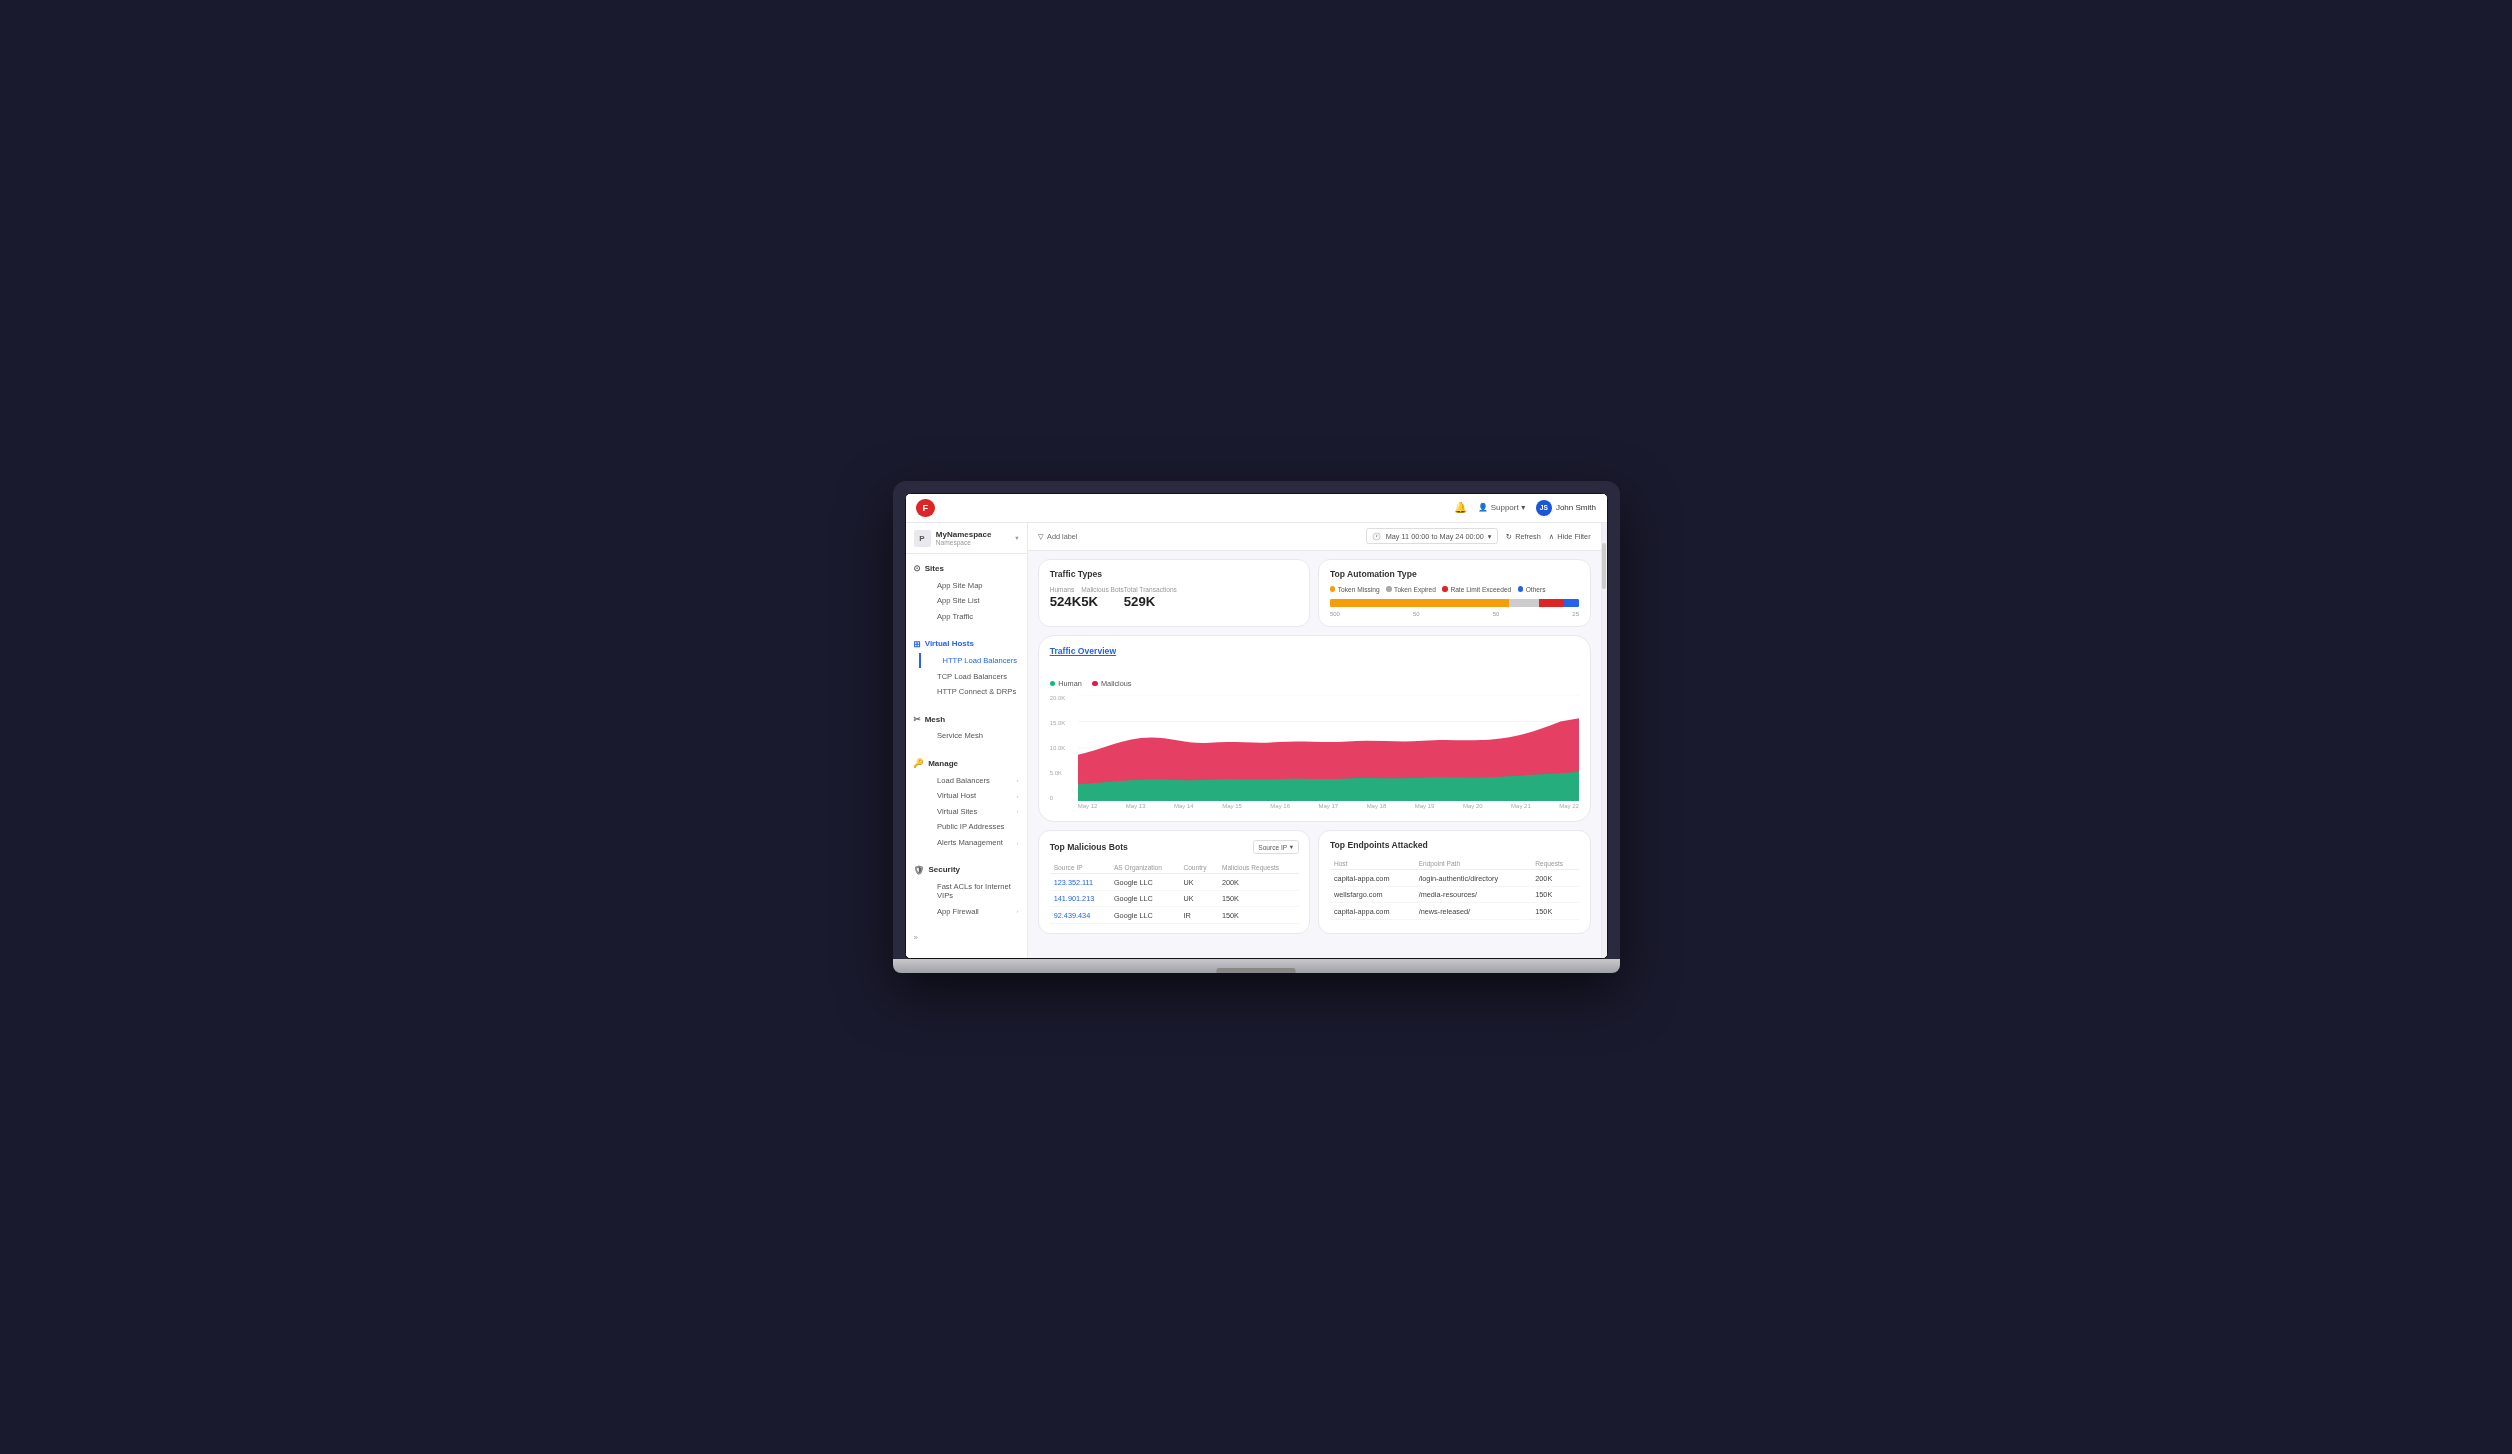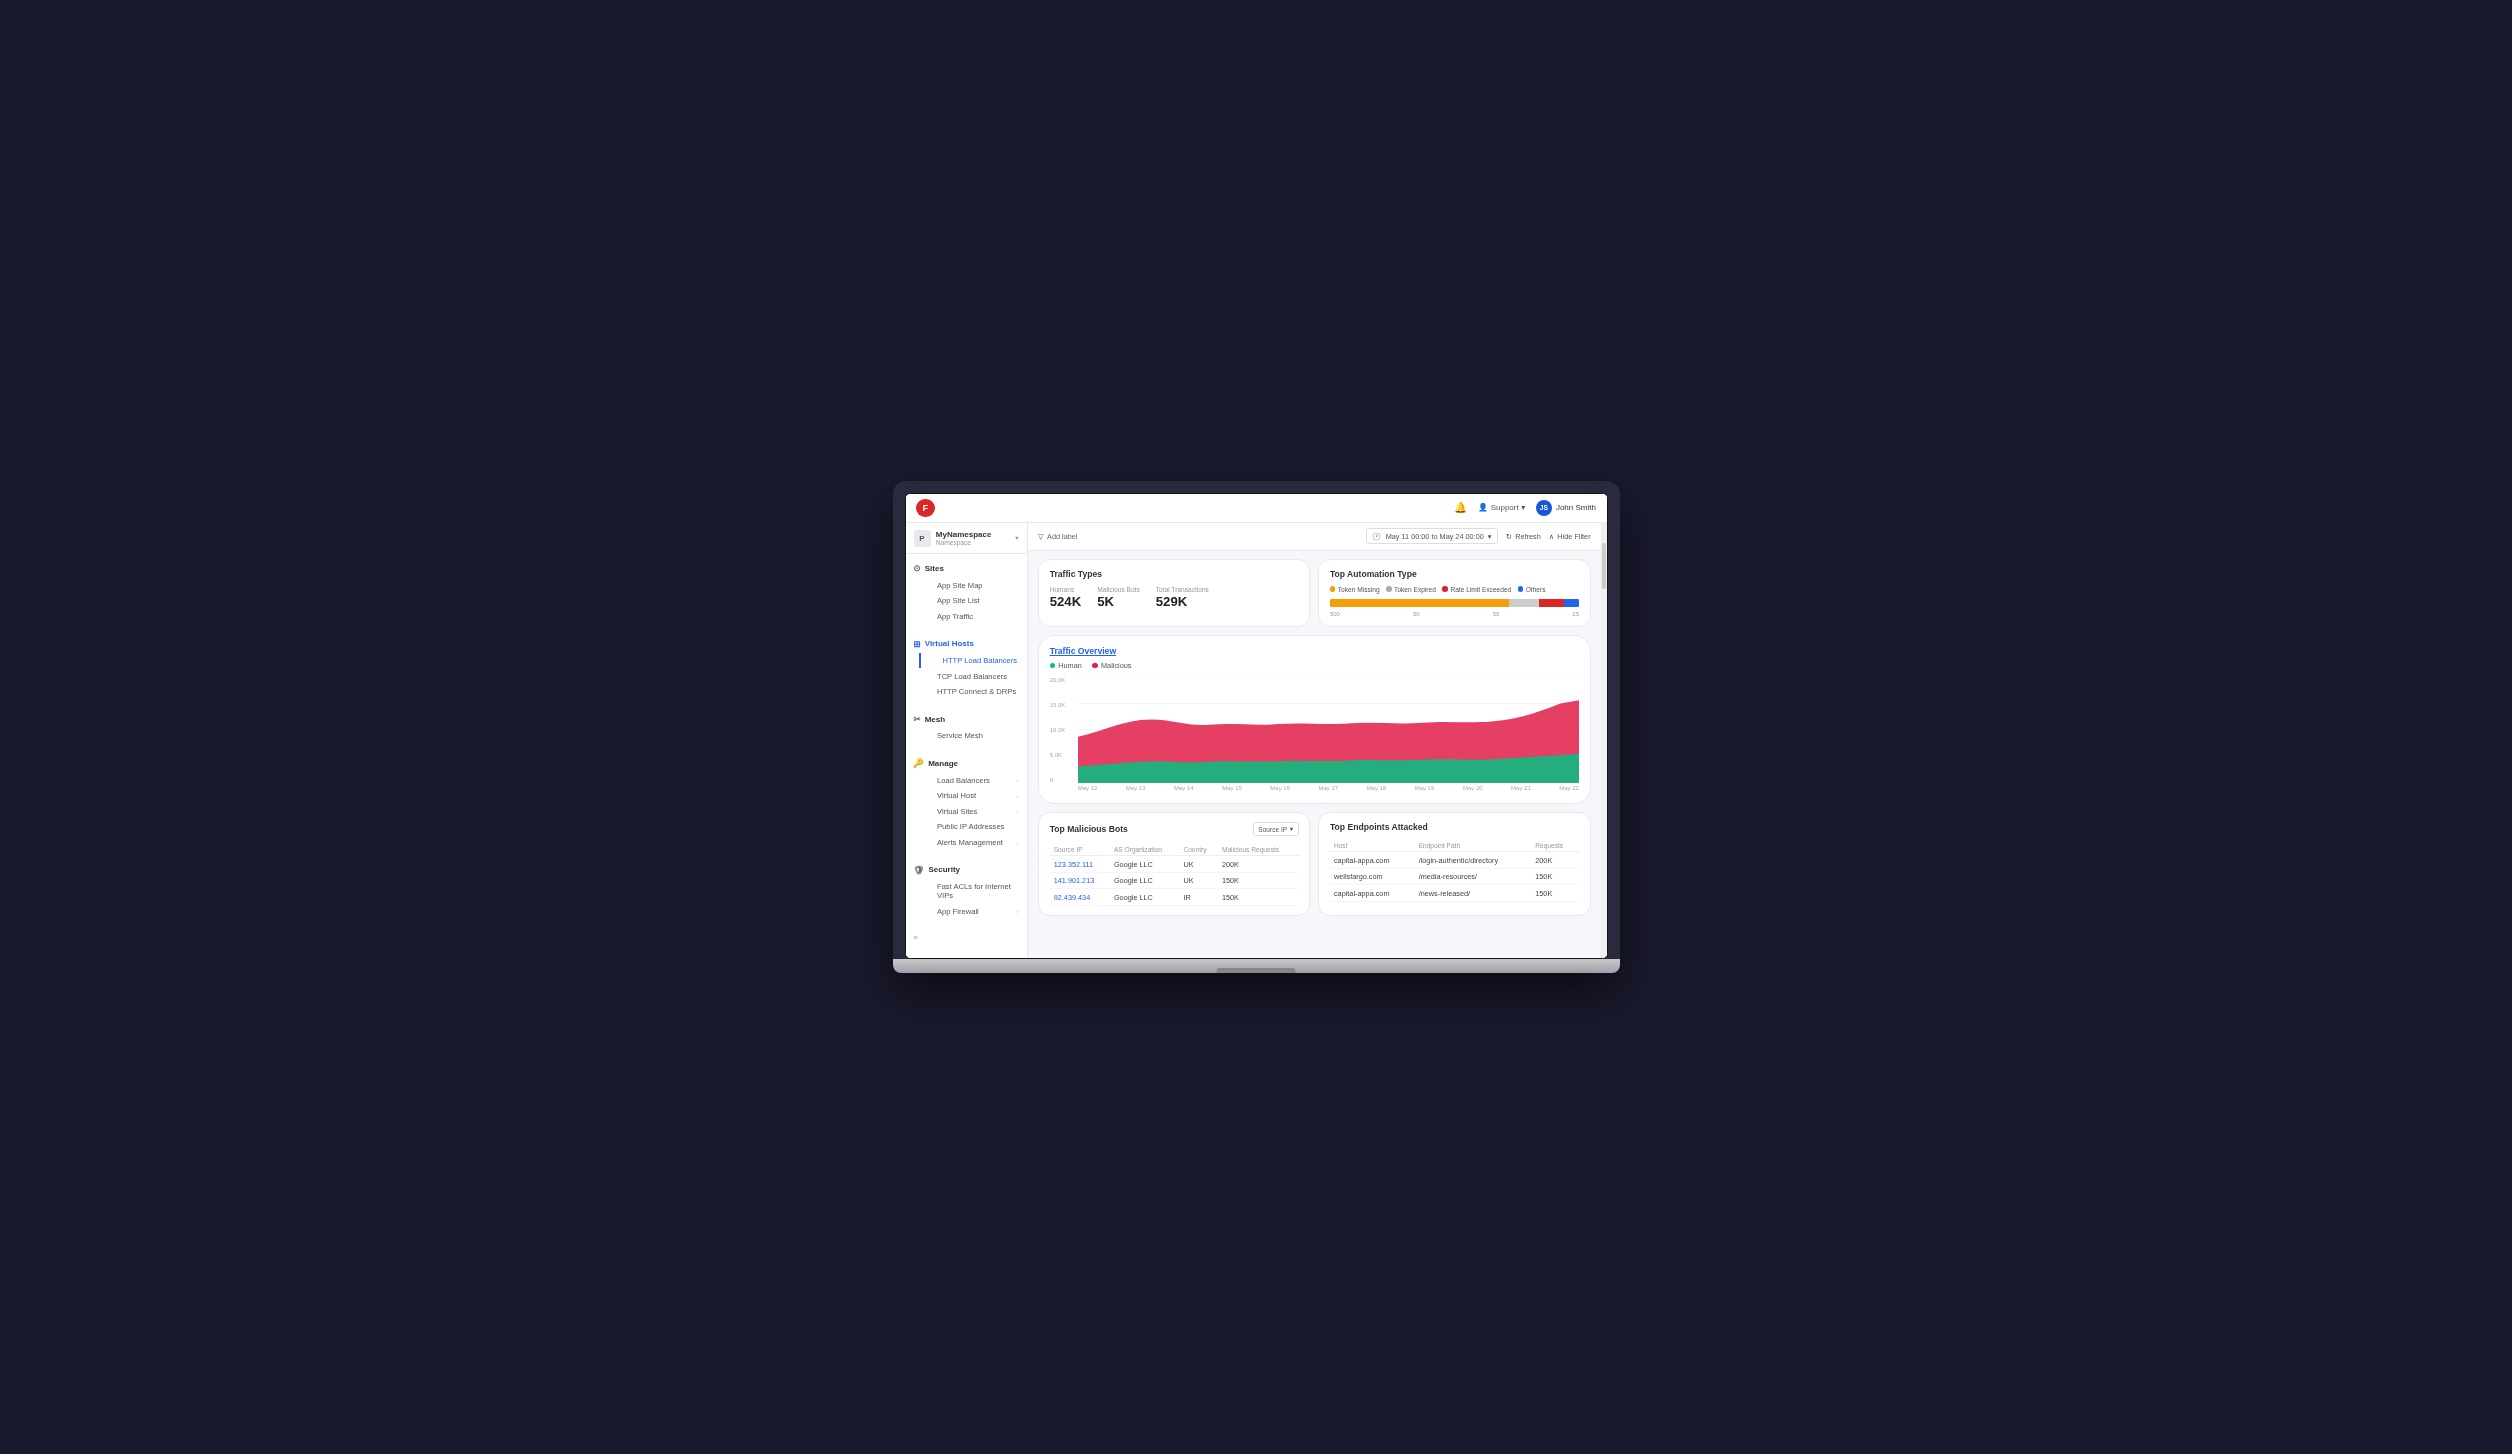"524K" .traffic-types-grid { gap: 16px -> 0 }
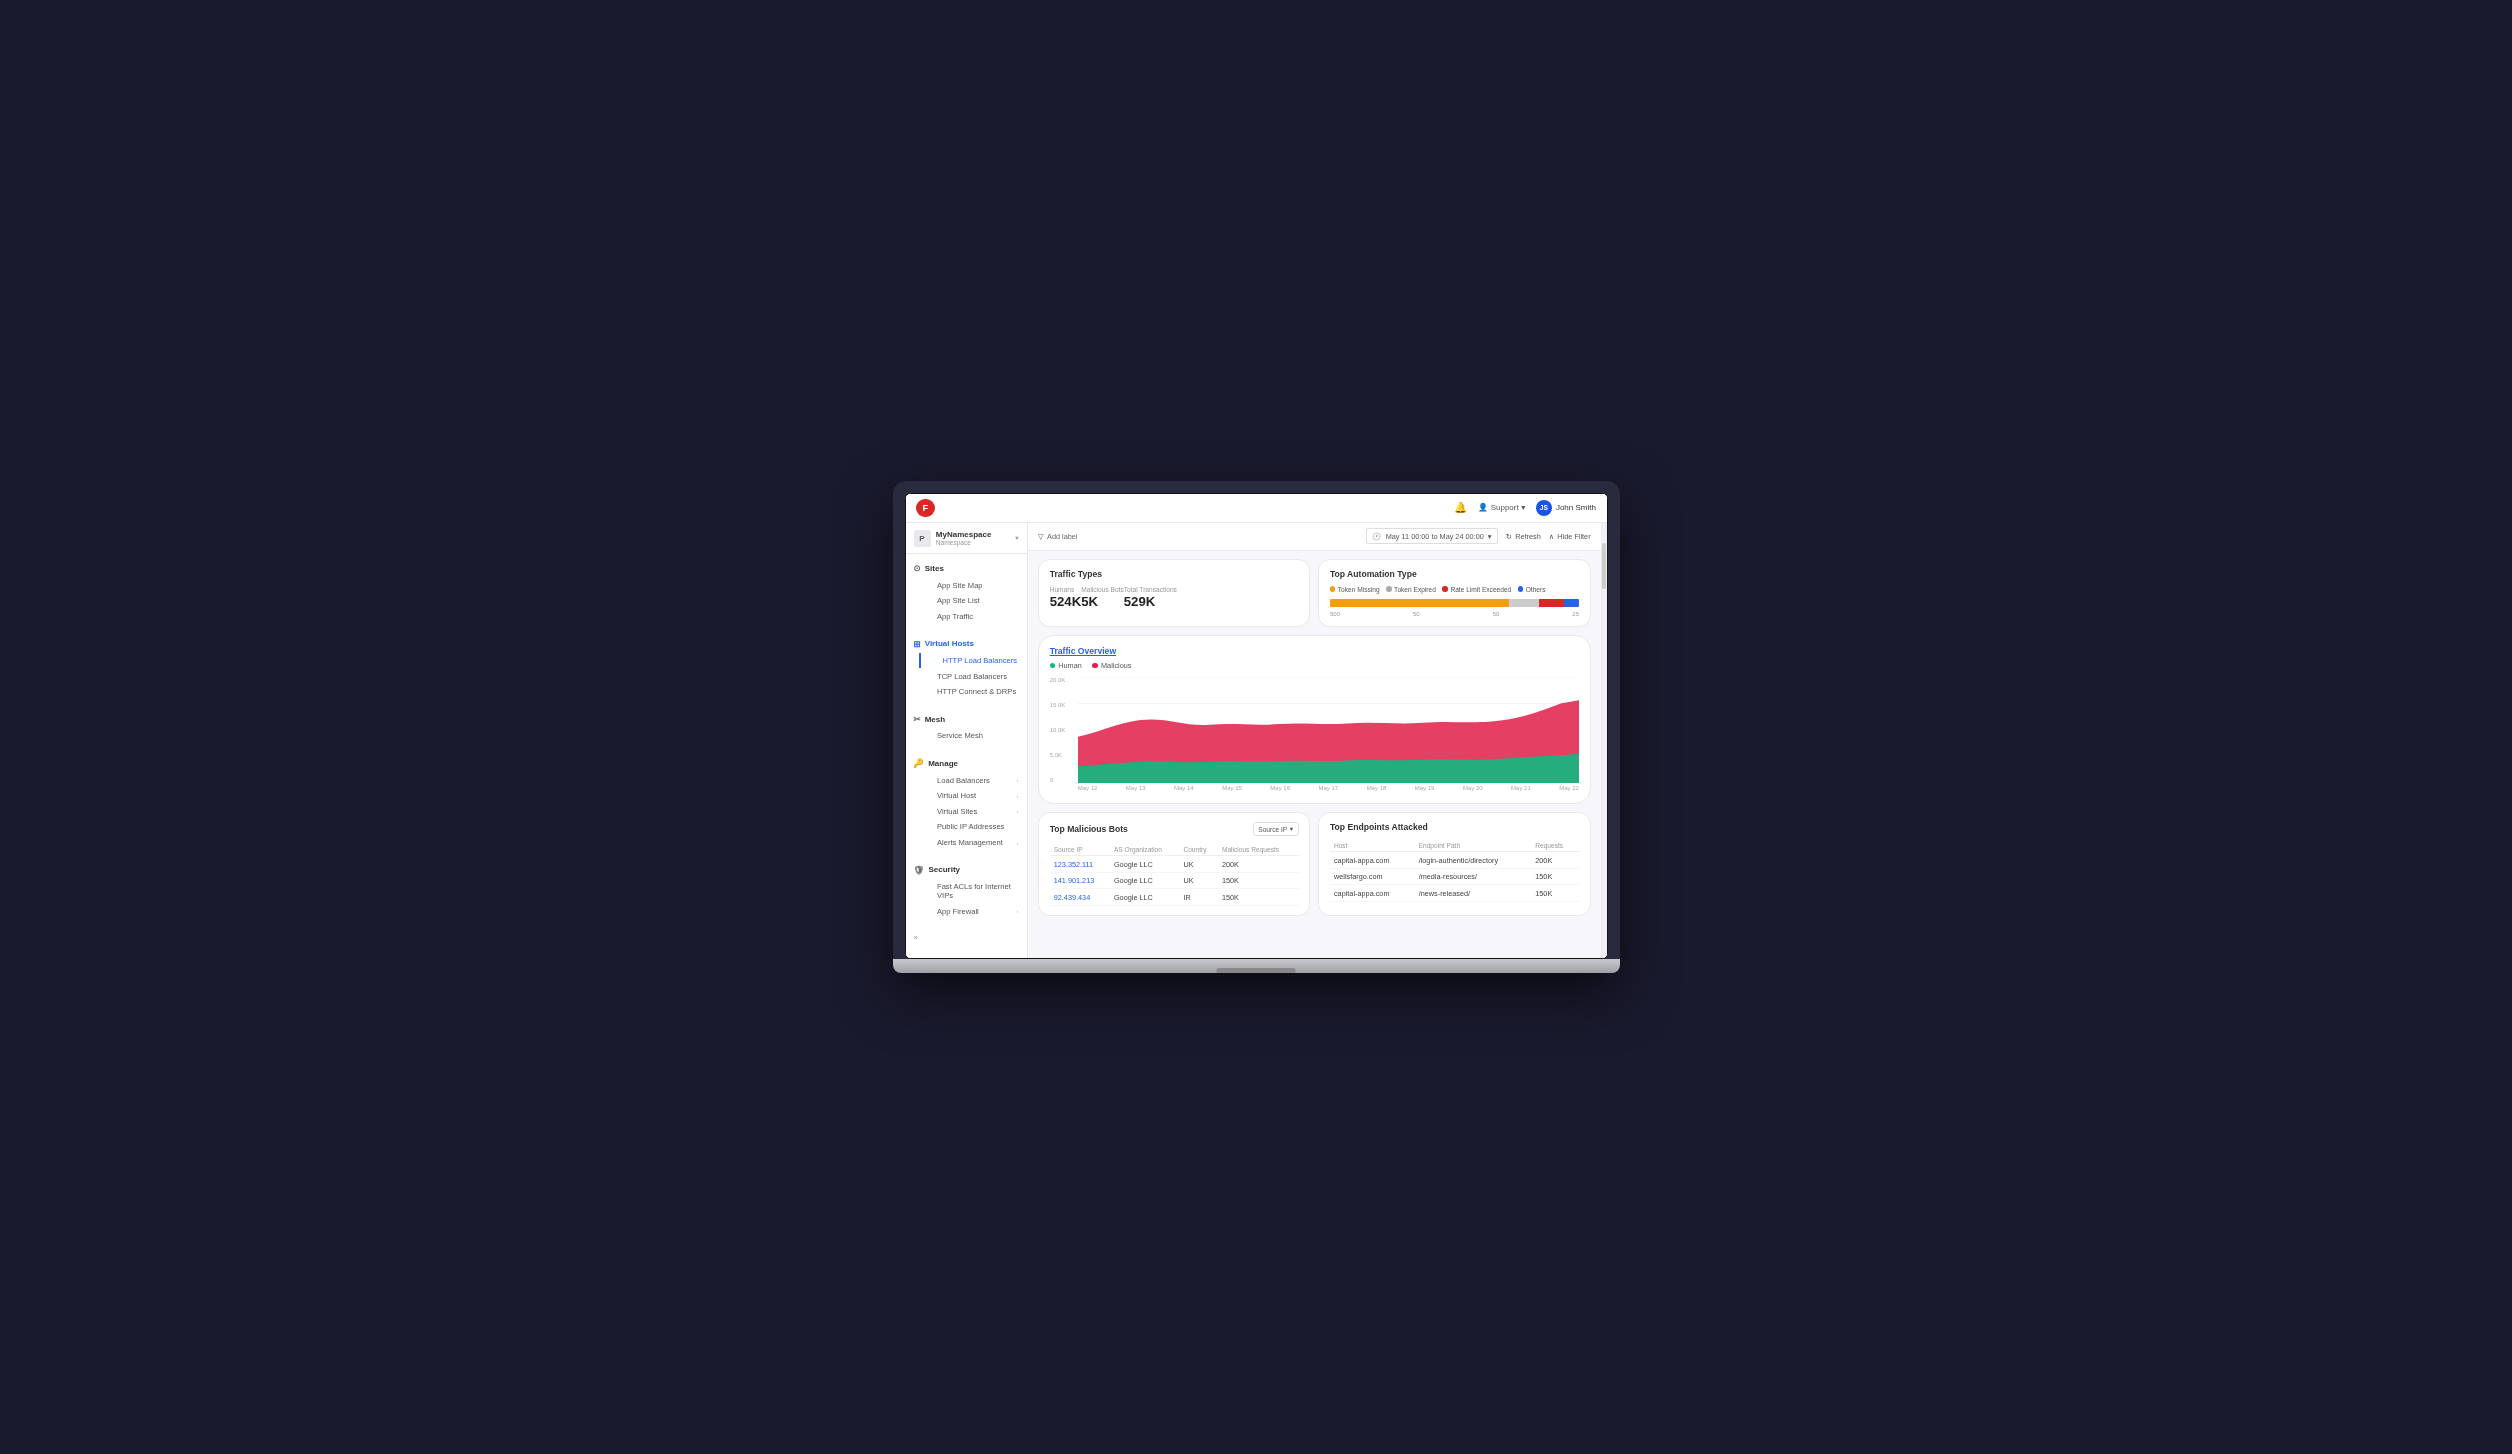"Human" .chart-legend-item { margin-top: none -> 18px }
